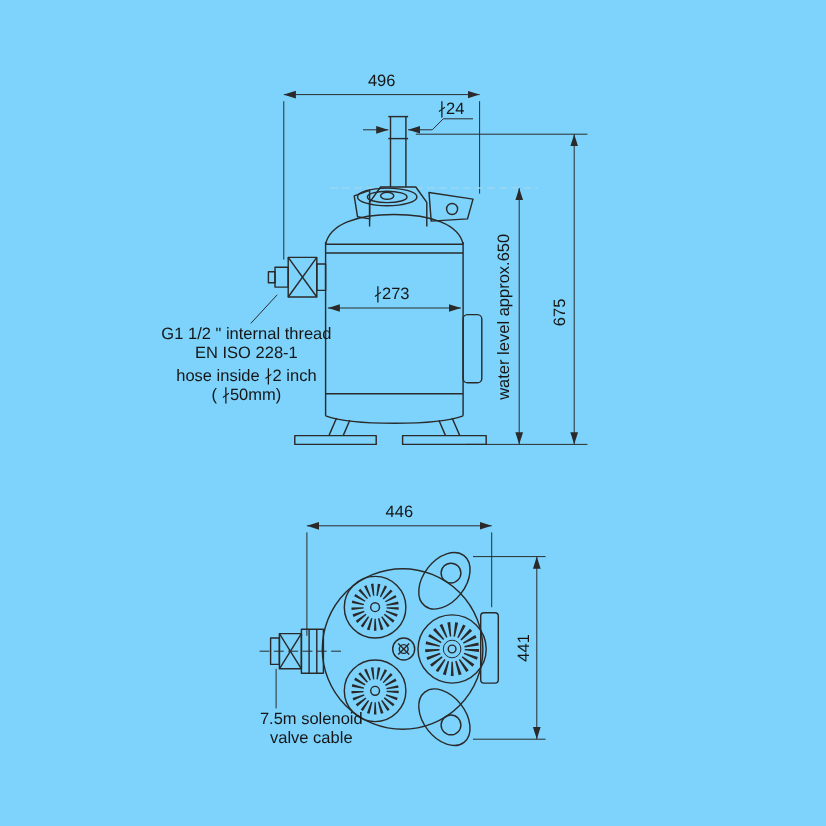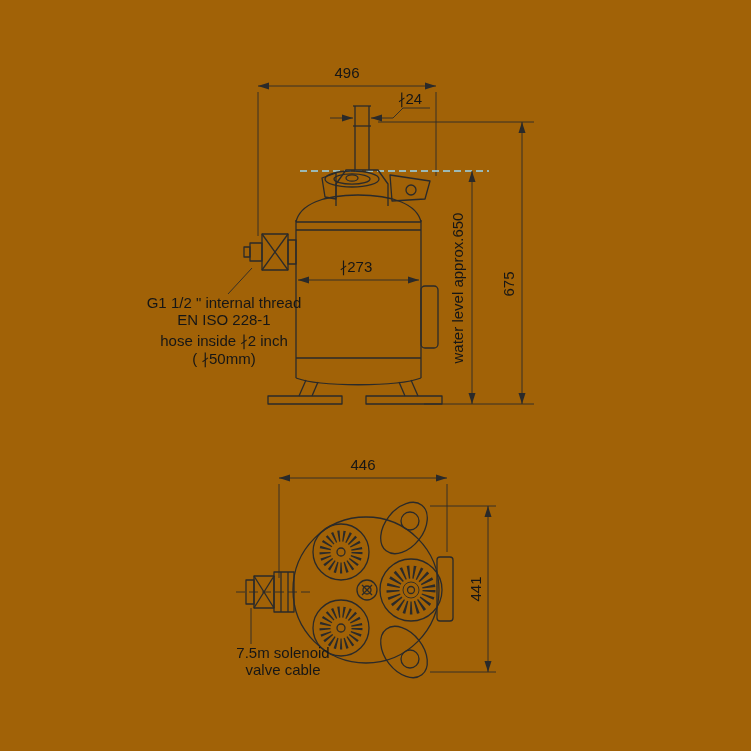"496" .canvas { background: #a16207 -> #7dd3fc }
